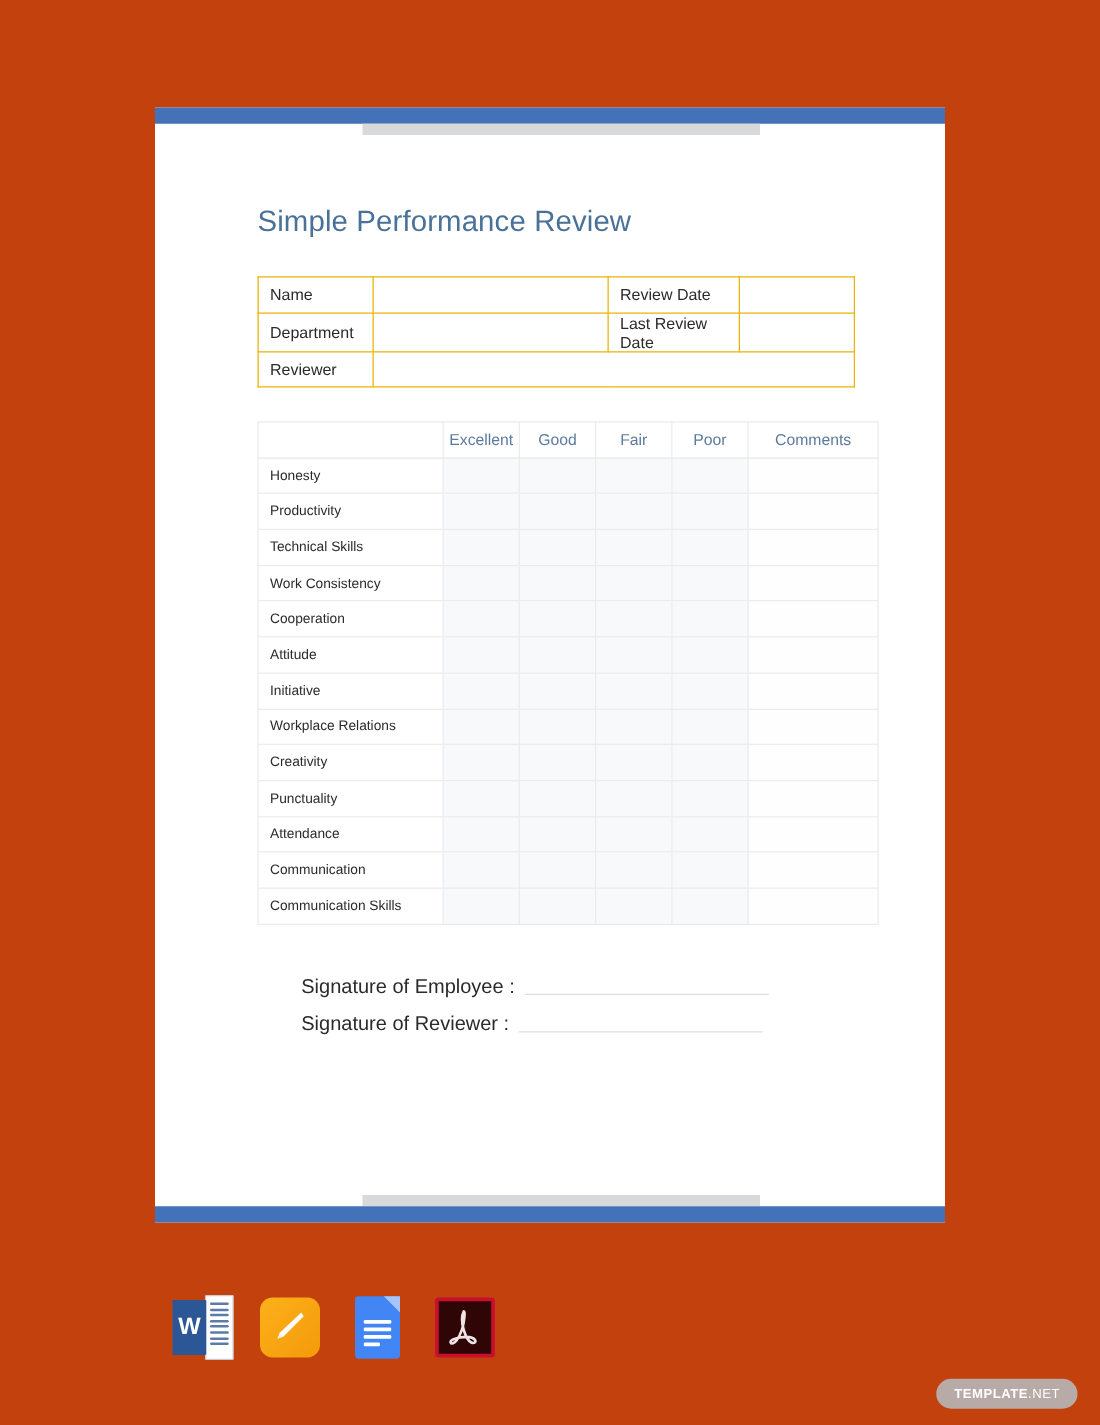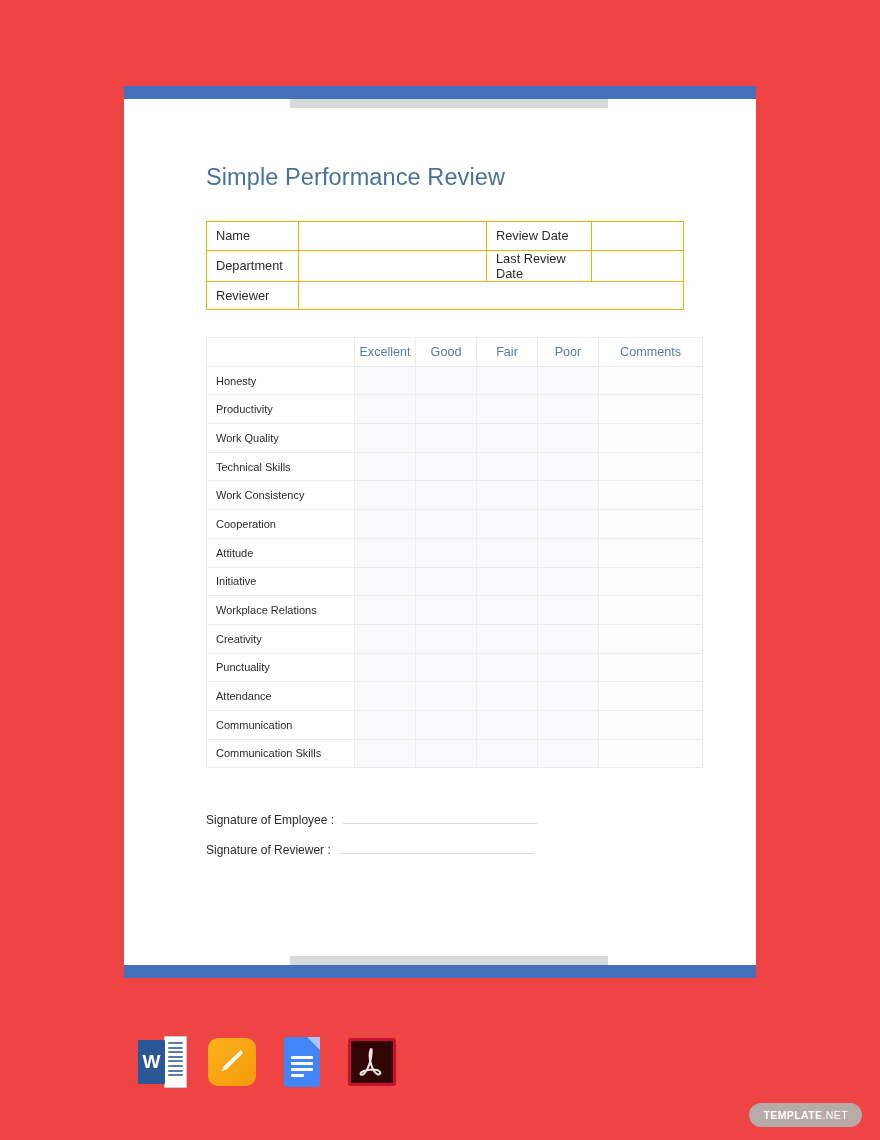"Simple Performance Review" .screen { background: #ef4444 -> #c2410c }
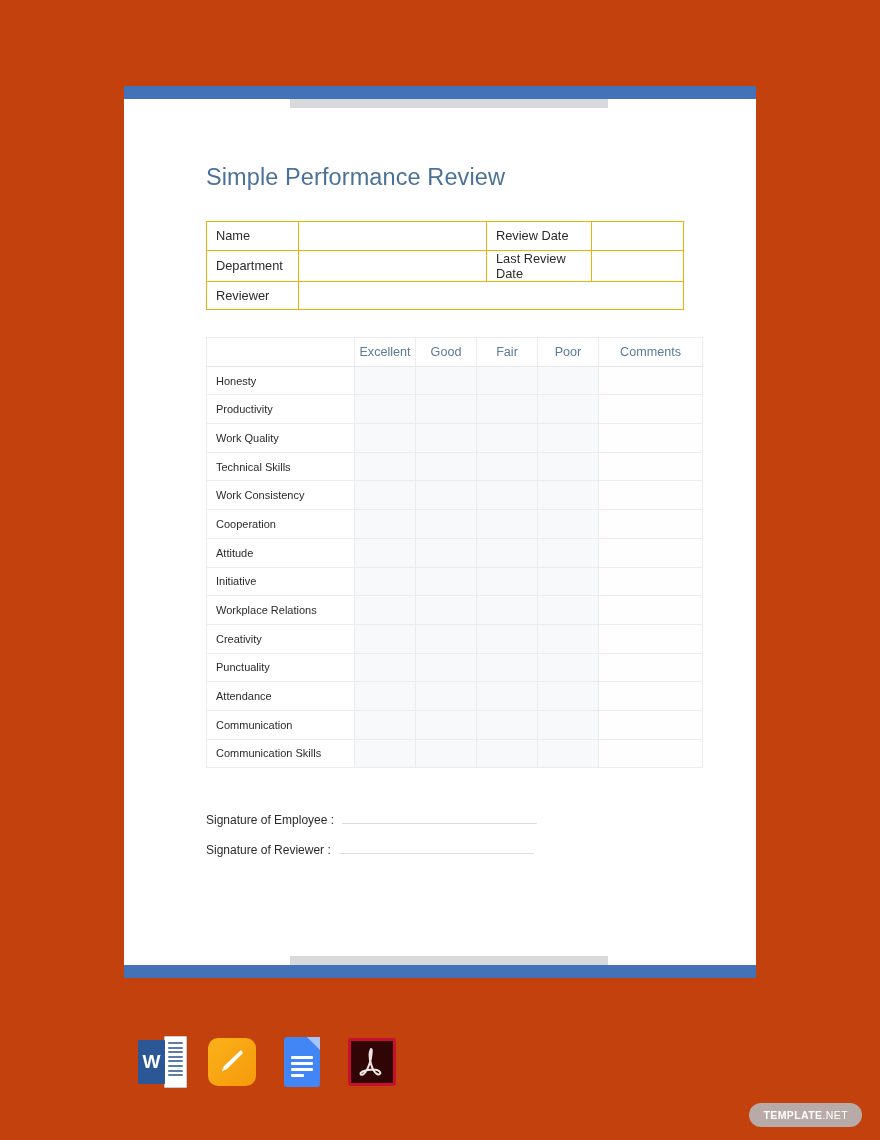"Work Quality" tr { html: <tr> <td>Work Quality</td> <td></td> <td></td> <td></td> <td></td> <td></td> </tr> -> none }
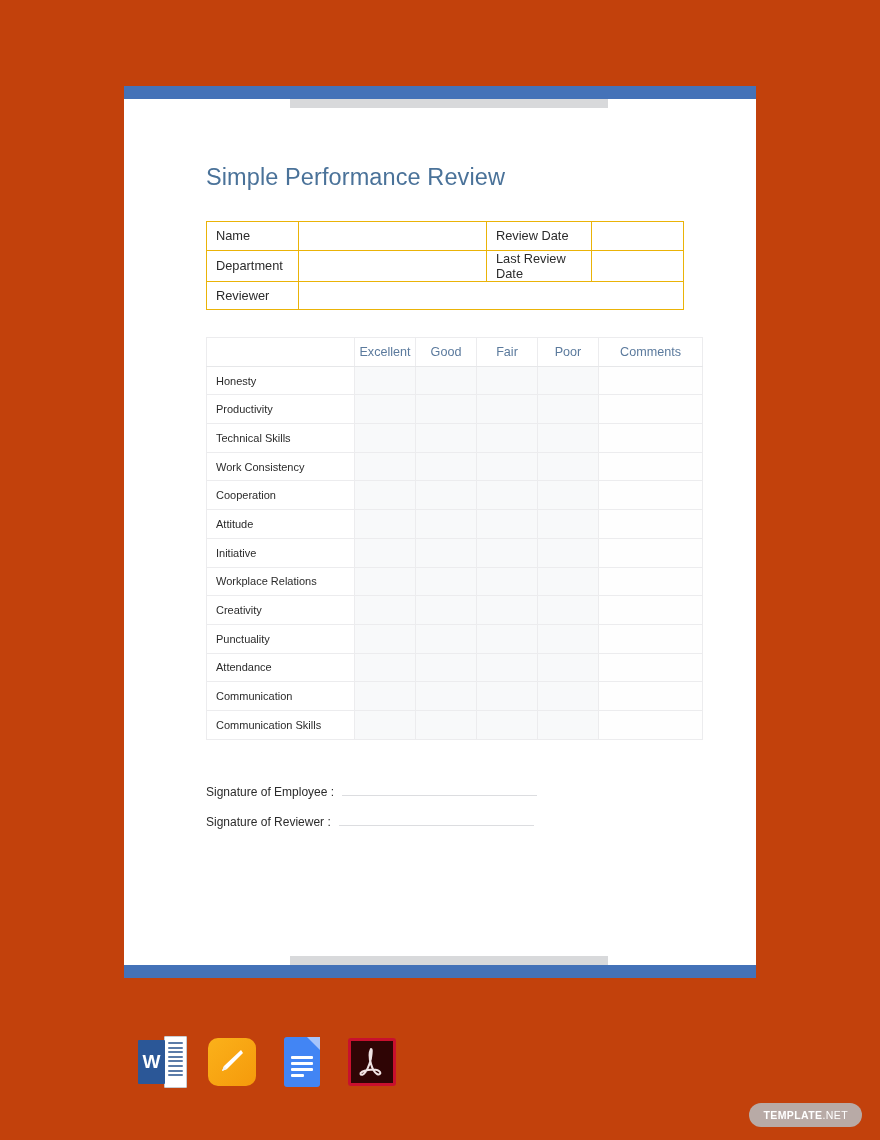"Signature of Employee :" .sign-label { font-size: 12px -> 16px; margin-left: none -> 35px }
